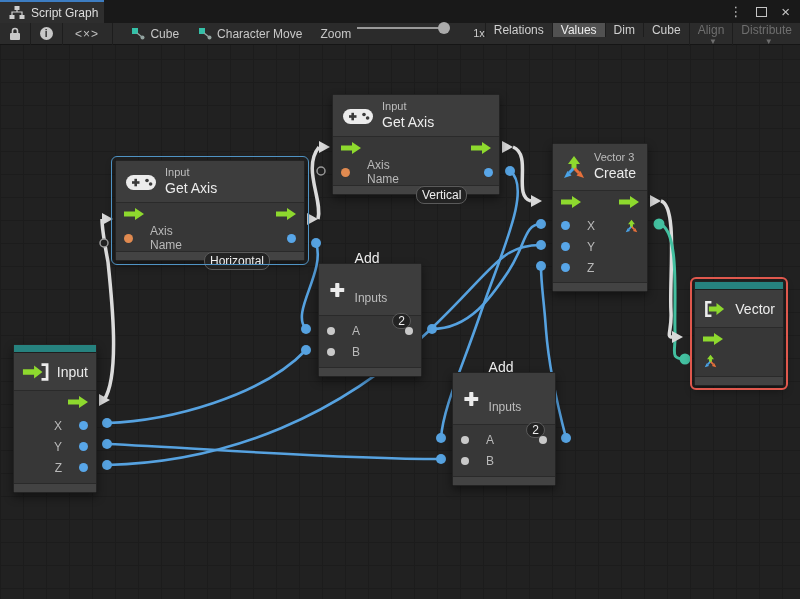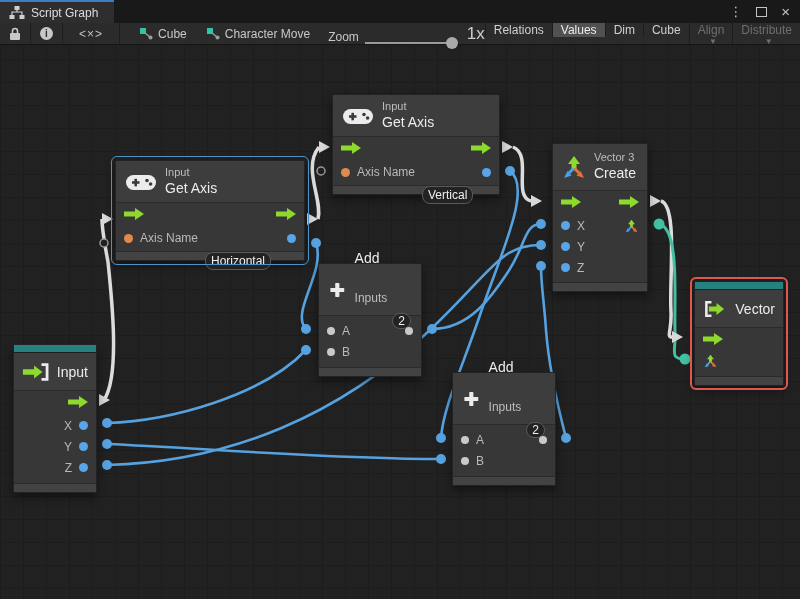"Script Graph" .tab { width: 114px -> 104px }
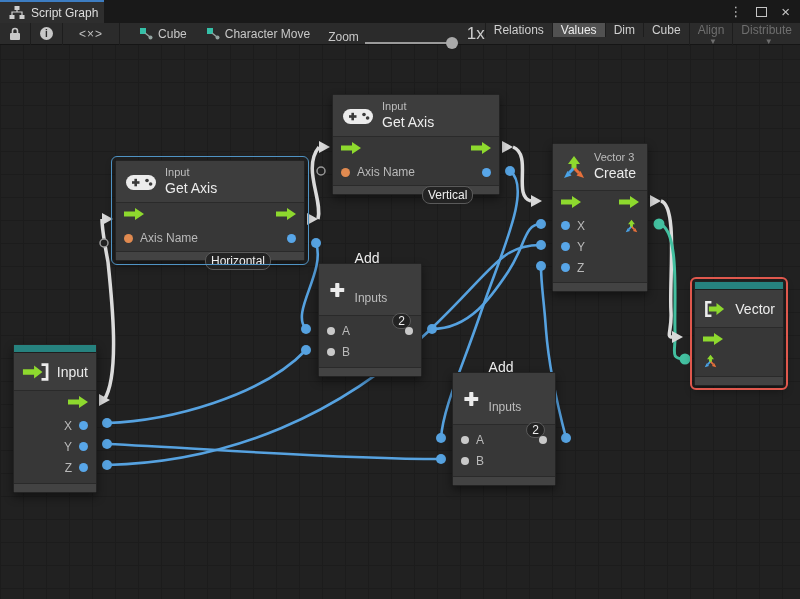"Zoom" .zoom-wrap { align-items: flex-end -> flex-start }
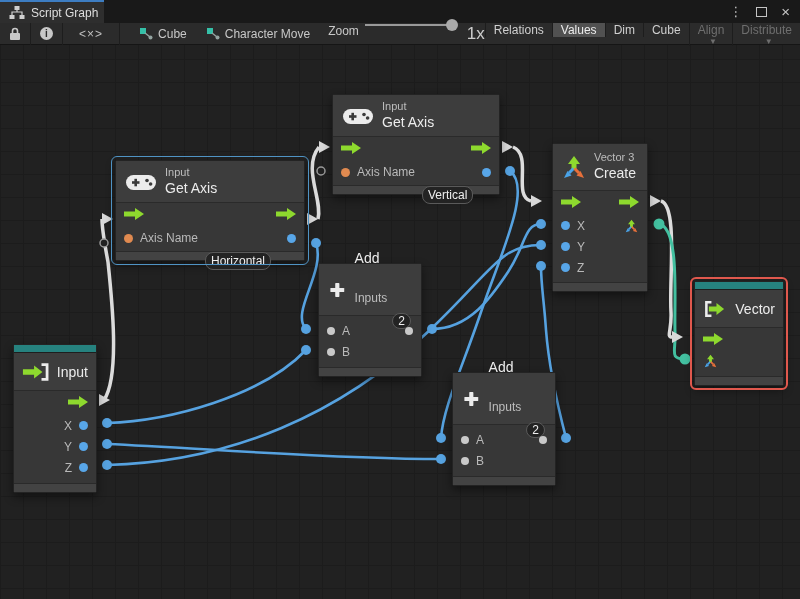"1x" .zoom-x { font-size: 17px -> 11px; margin-left: 8px -> 22px }
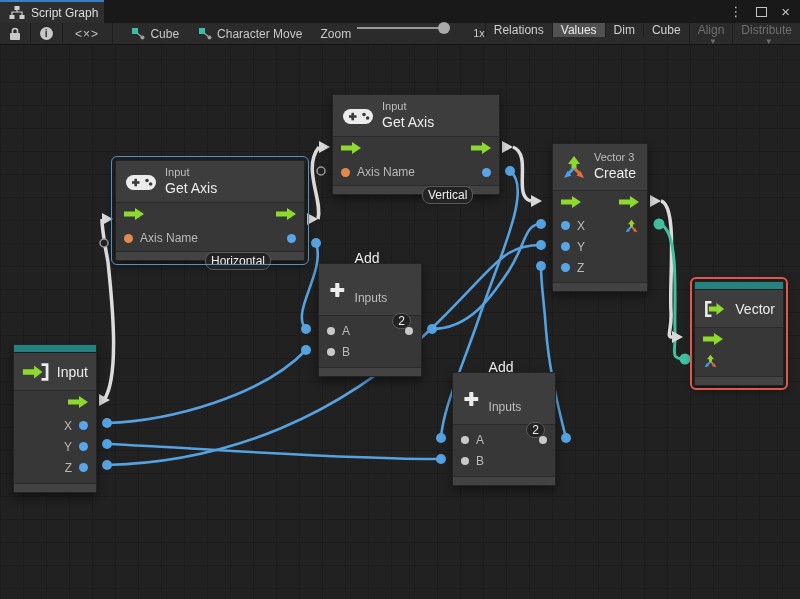"Axis Name" .row { gap: 7px -> 17px }
